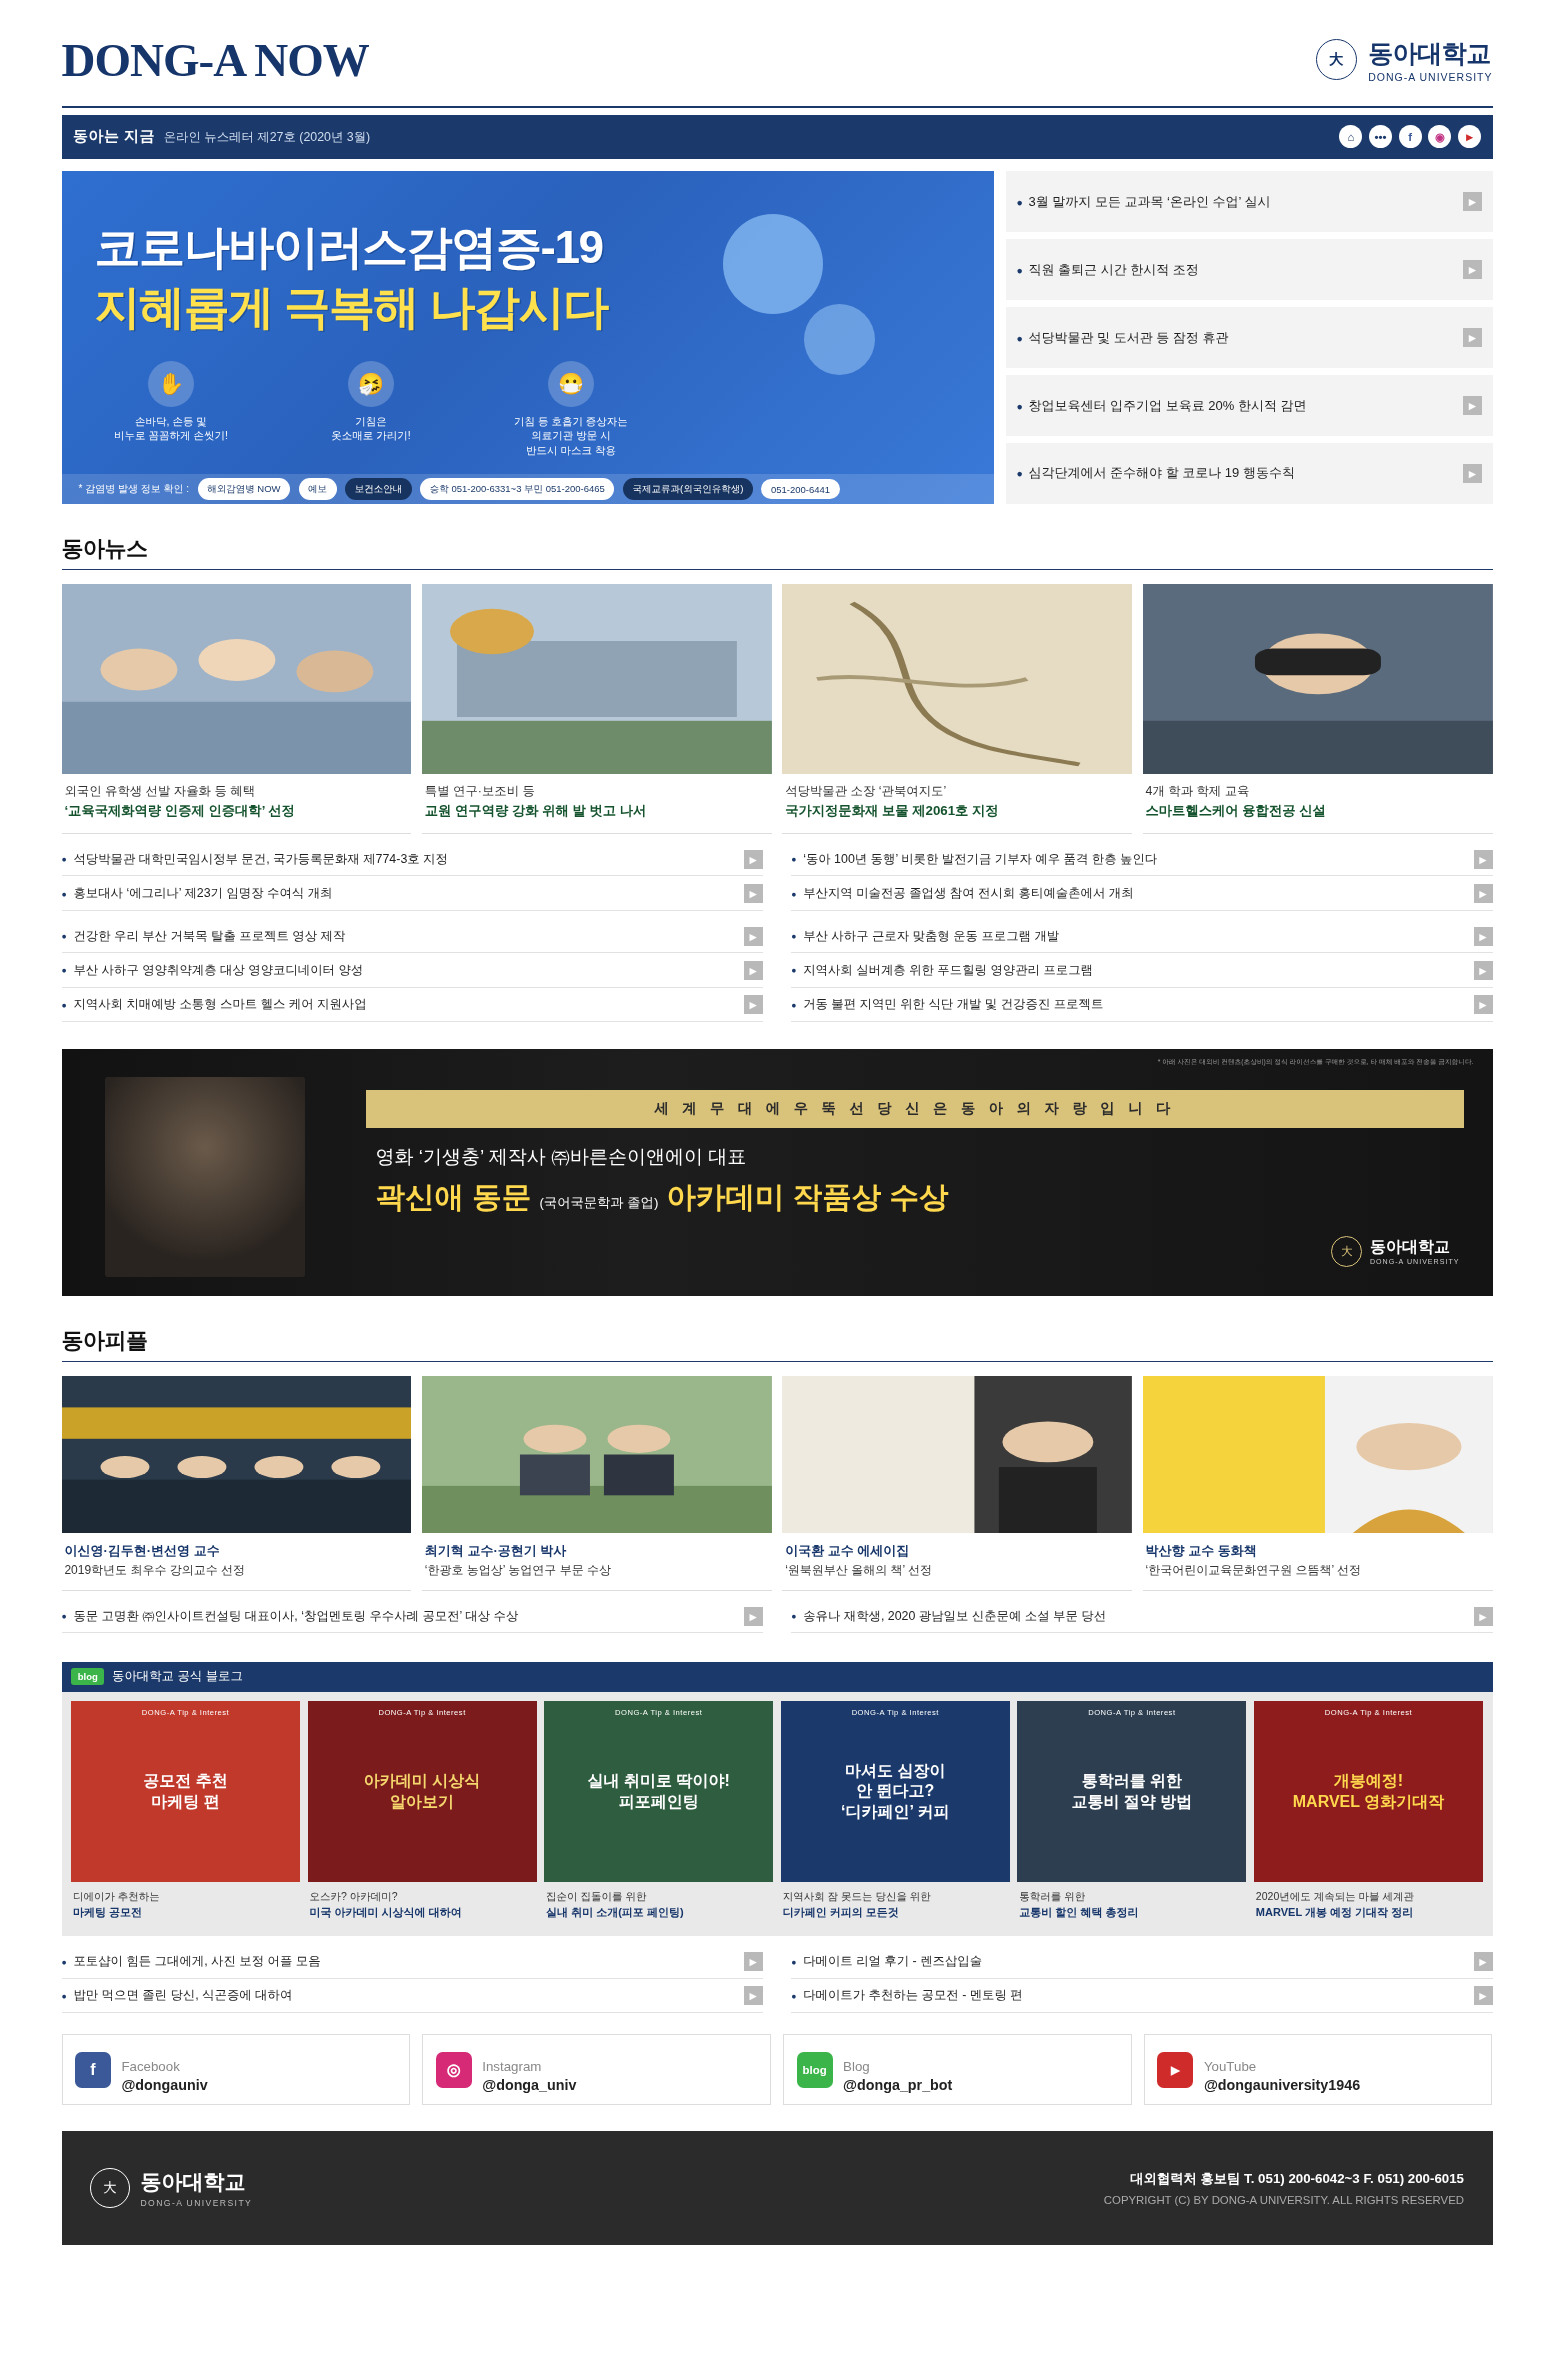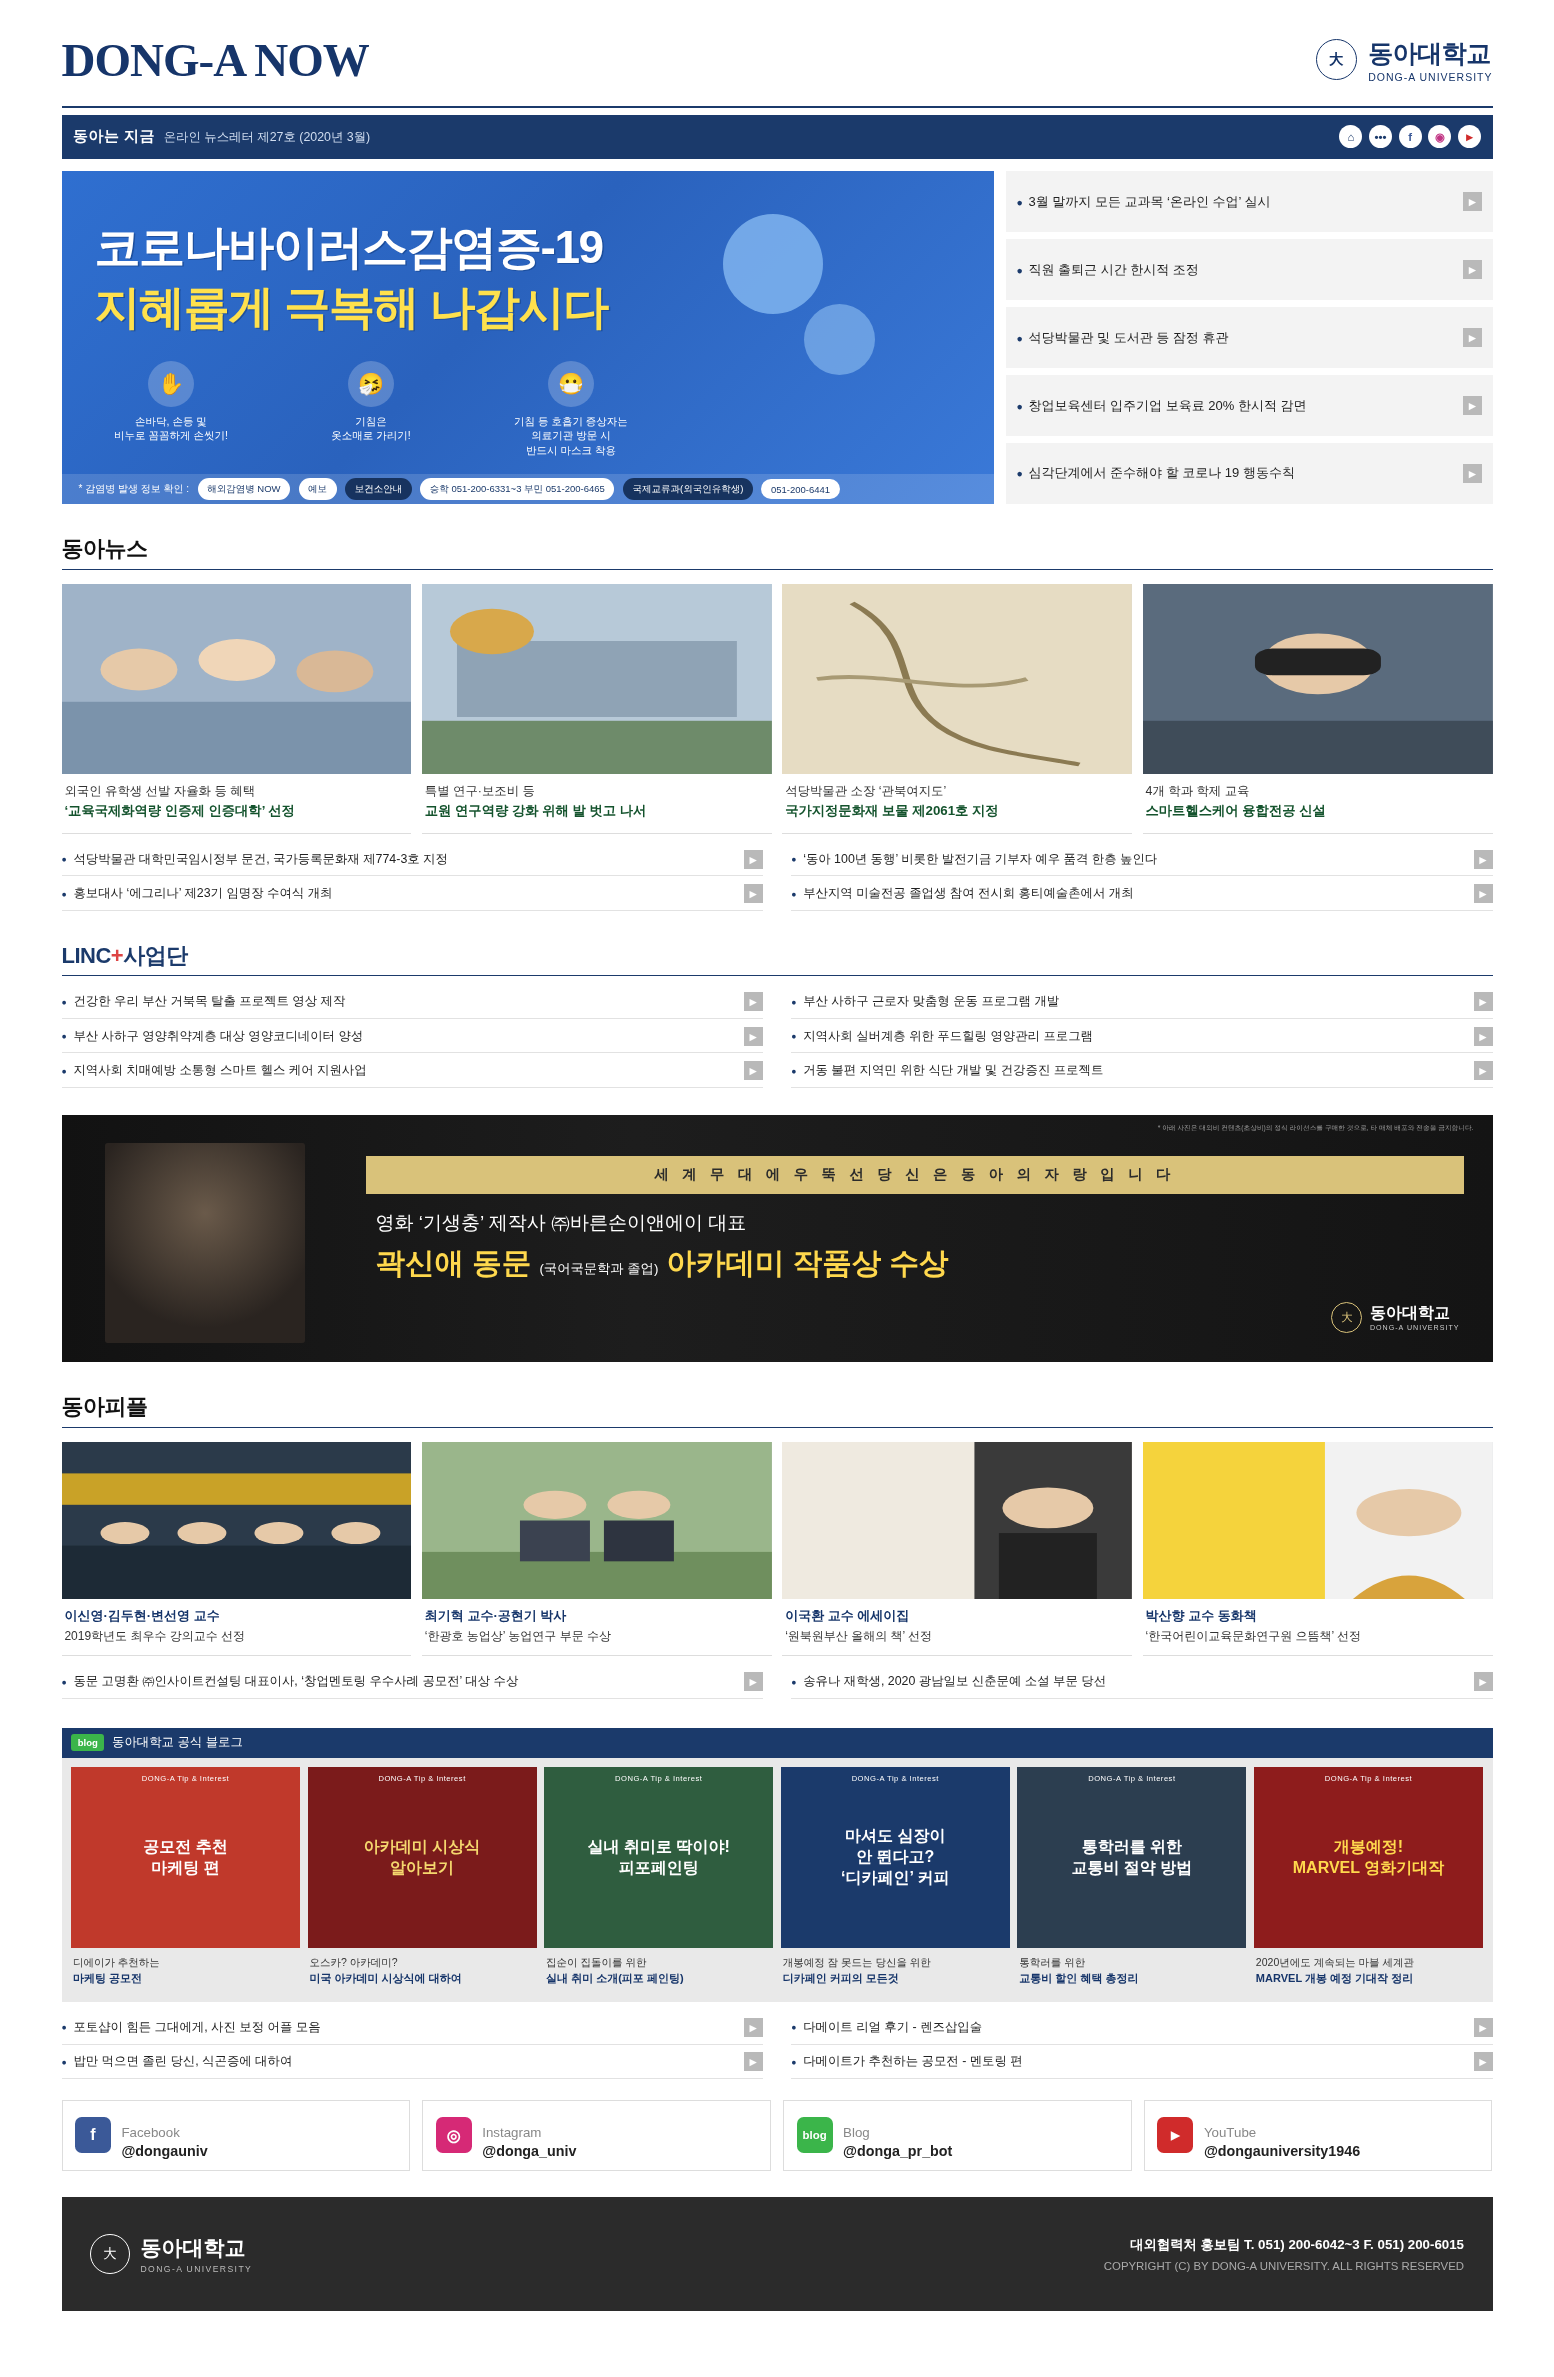"LINC+사업단" div.sec-head { html: <div> <div> <span>LINC</span><span>+</span><span>사업단</span> </div> </div> -> none }
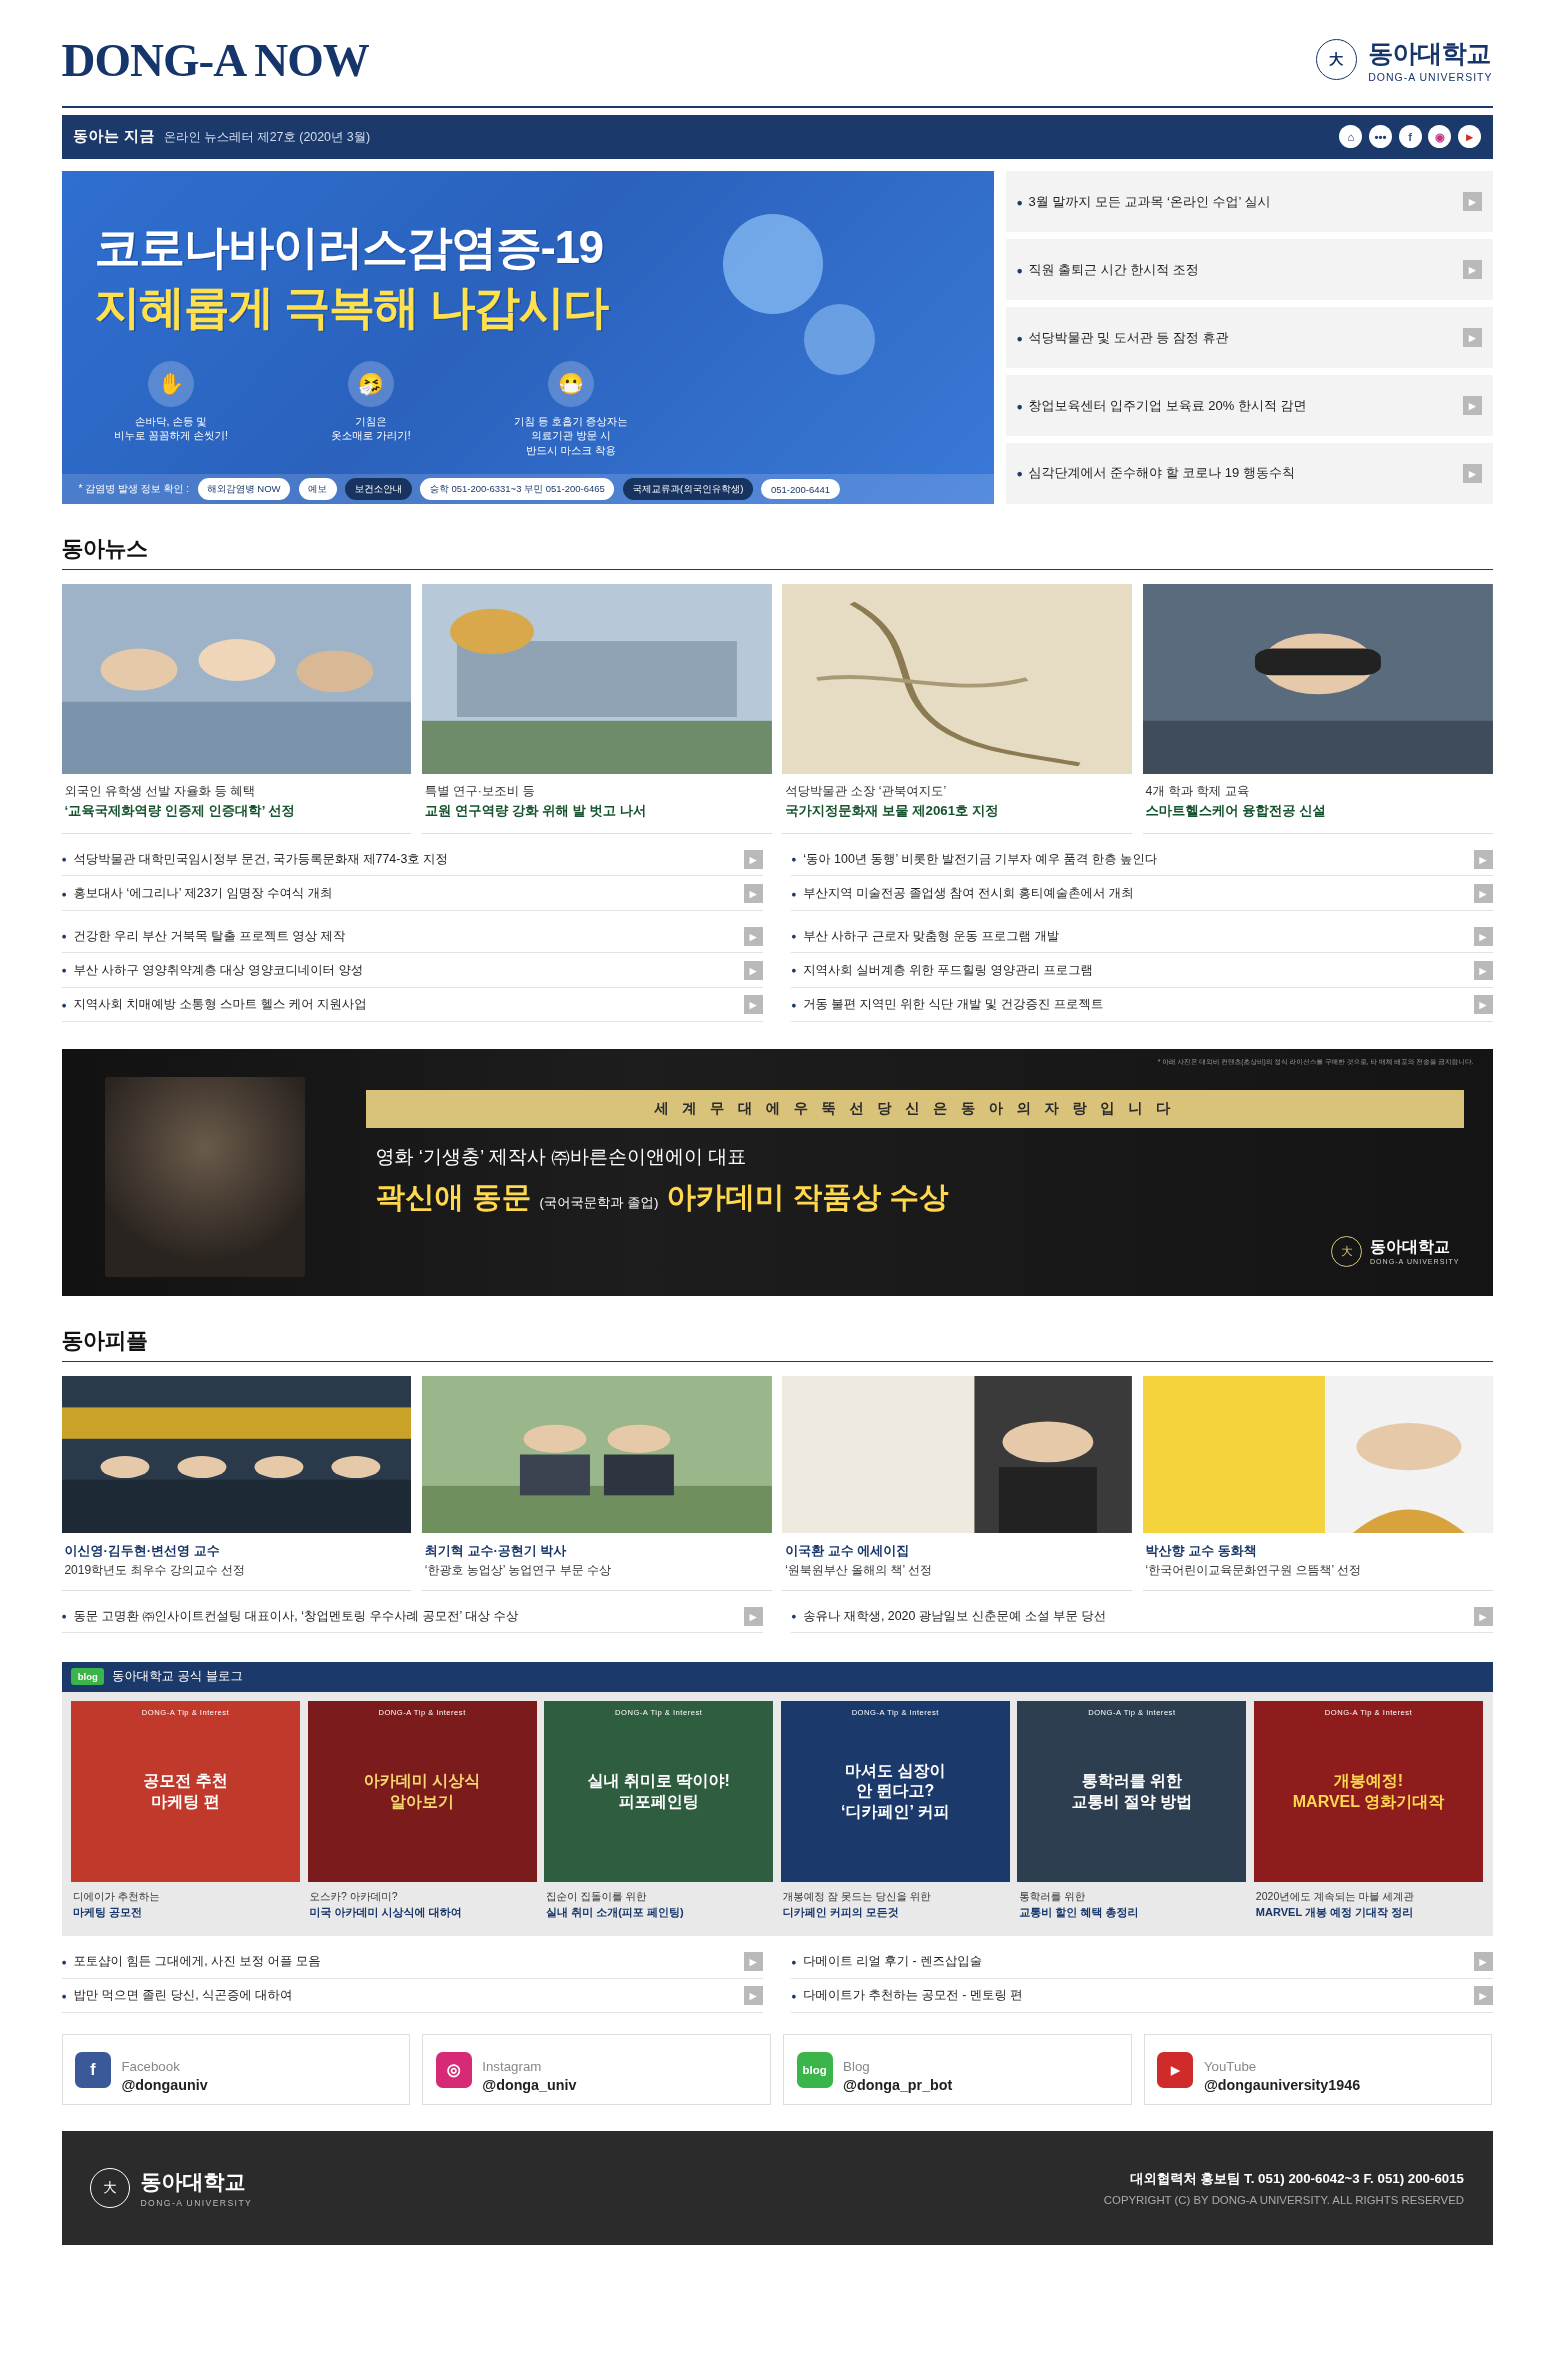"개봉예정 잠 못드는 당신을 위한" div.c1 { text: 개봉예정 -> 지역사회 }
